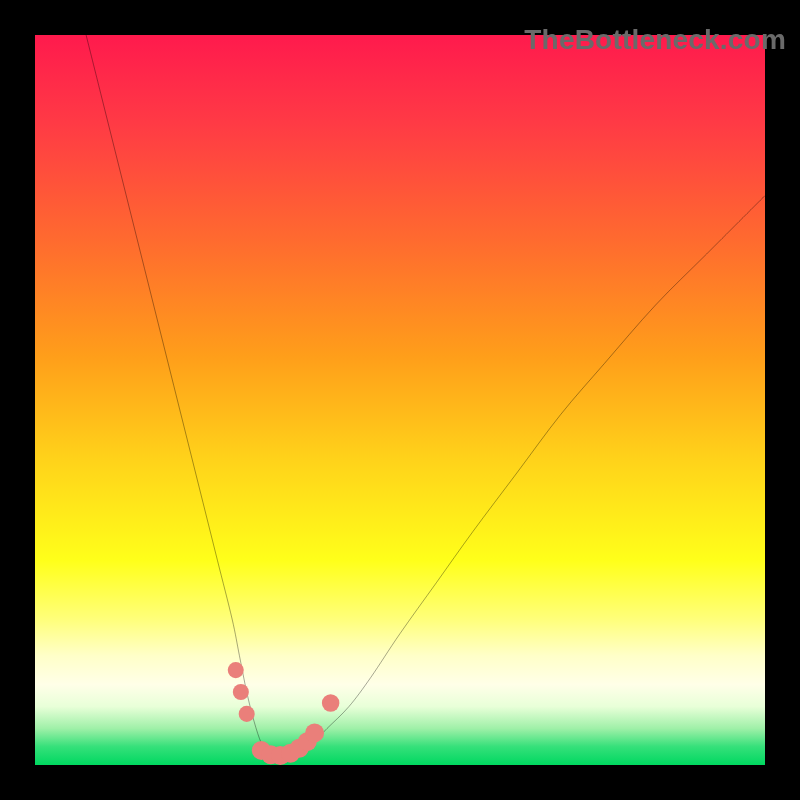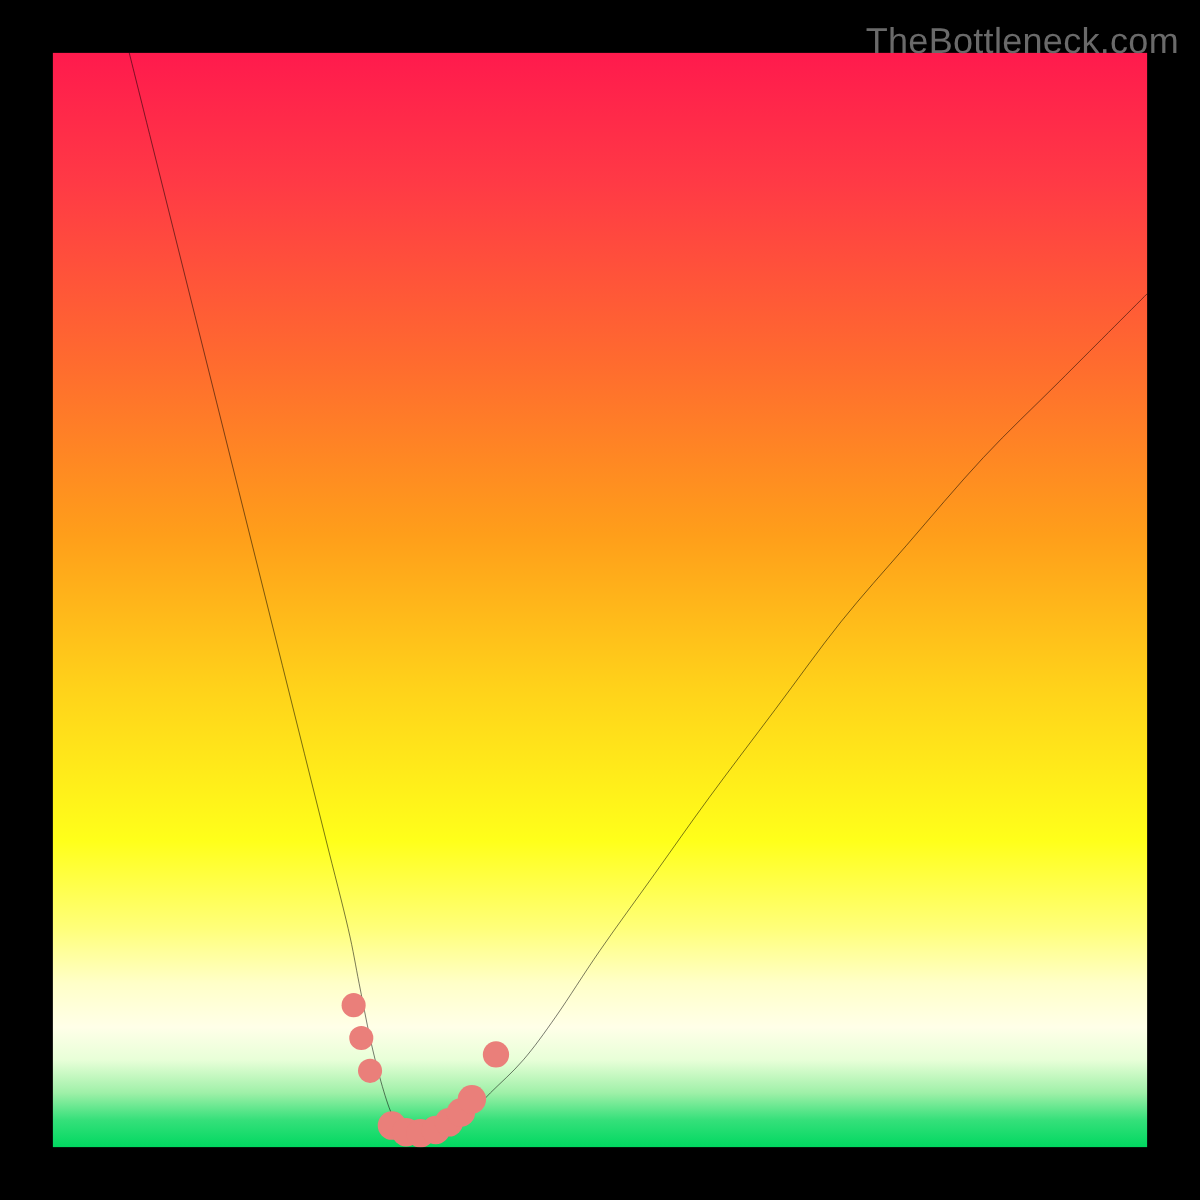"TheBottleneck.com" .watermark { font-size: 24px -> 28px; font-weight: 400 -> 700; top: 14px -> 24px }
